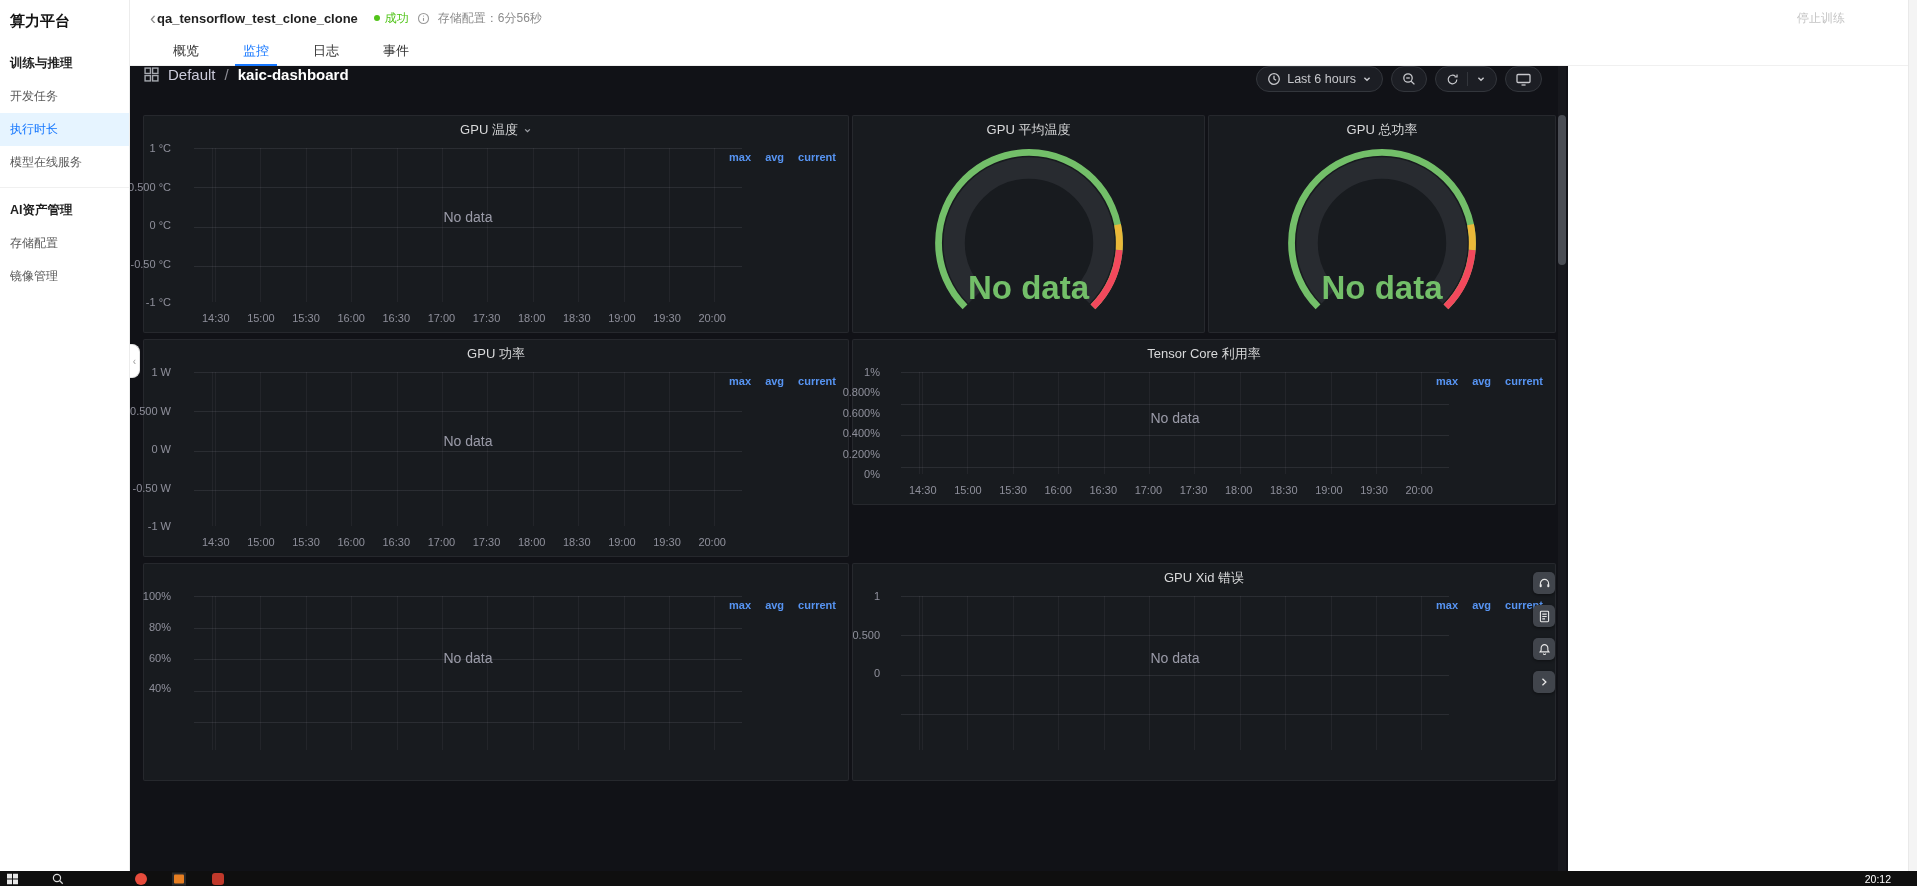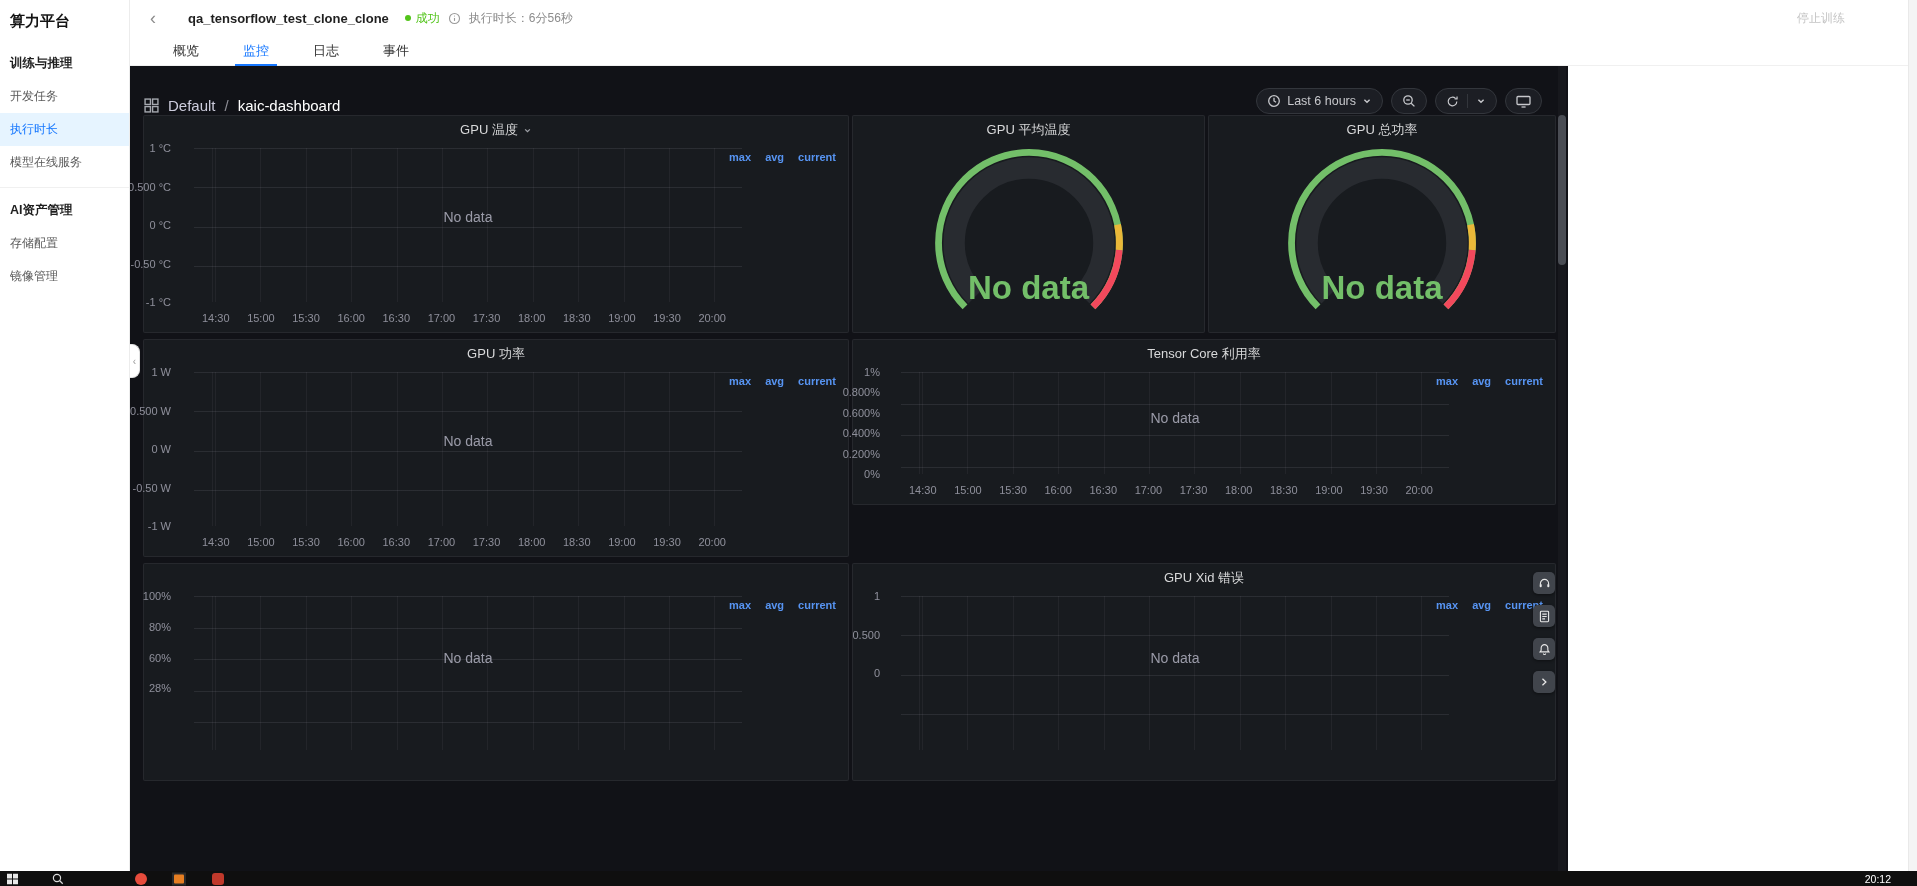"qa_tensorflow_test_clone_clone" .run-title { margin-left: 32px -> 1px }
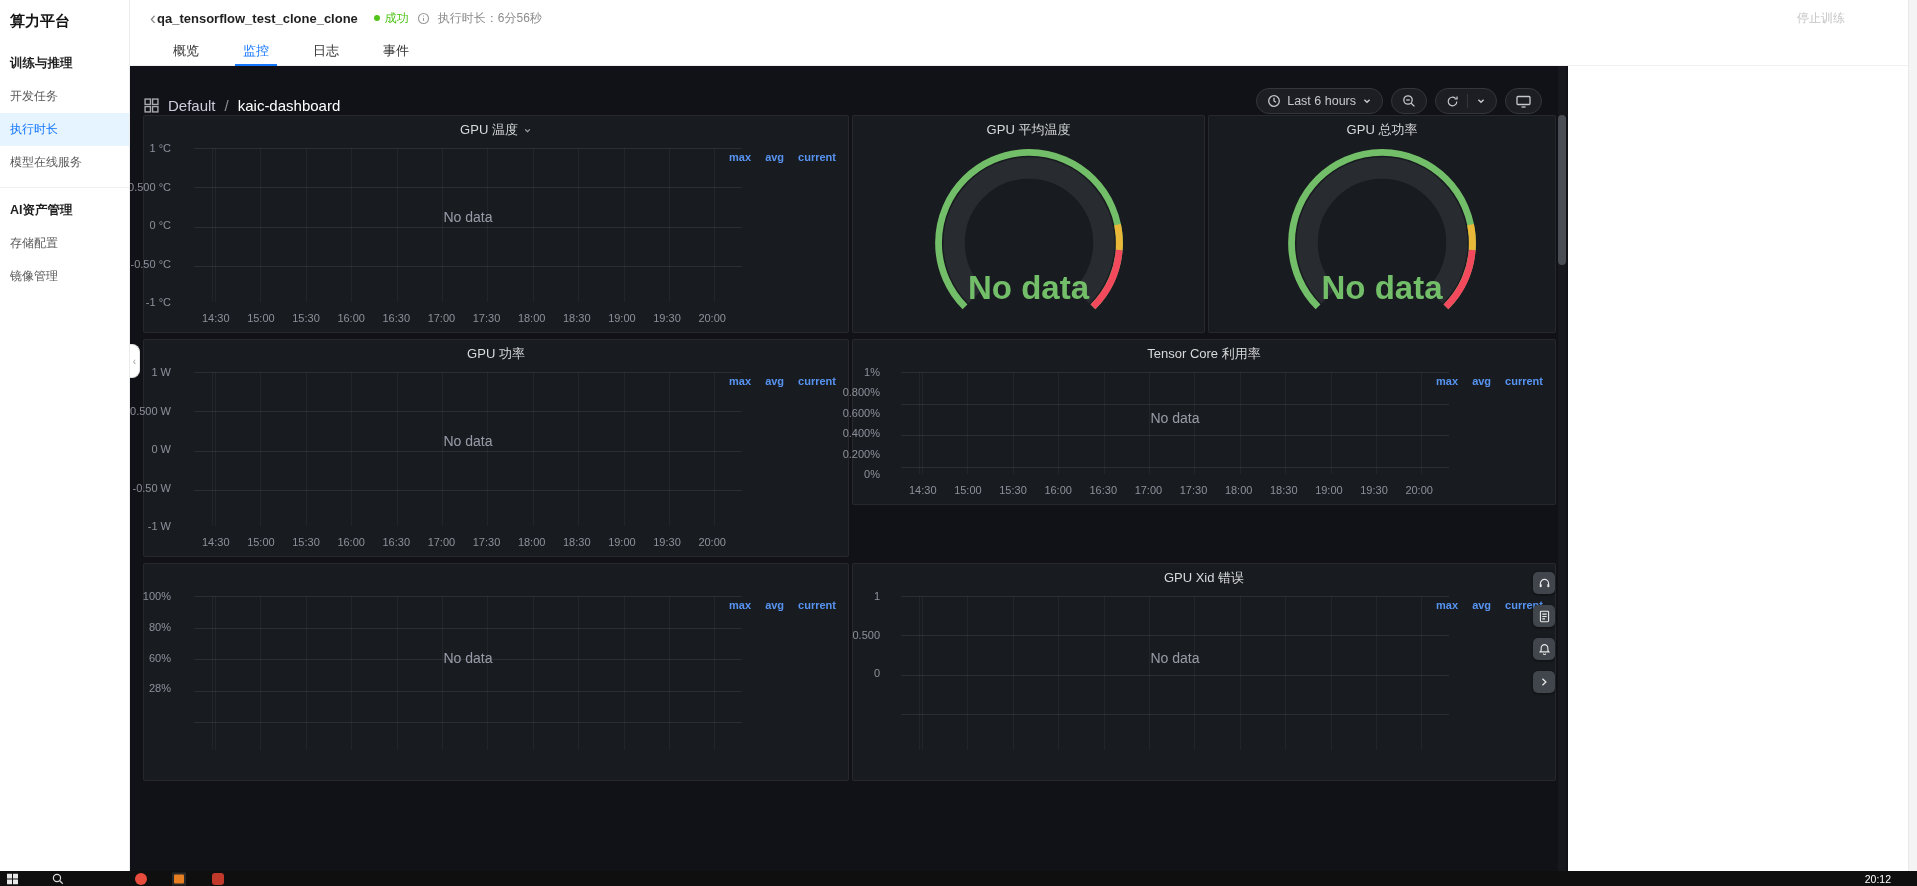"执行时长：6分56秒" span.duration { text: 执行时长 -> 存储配置 }
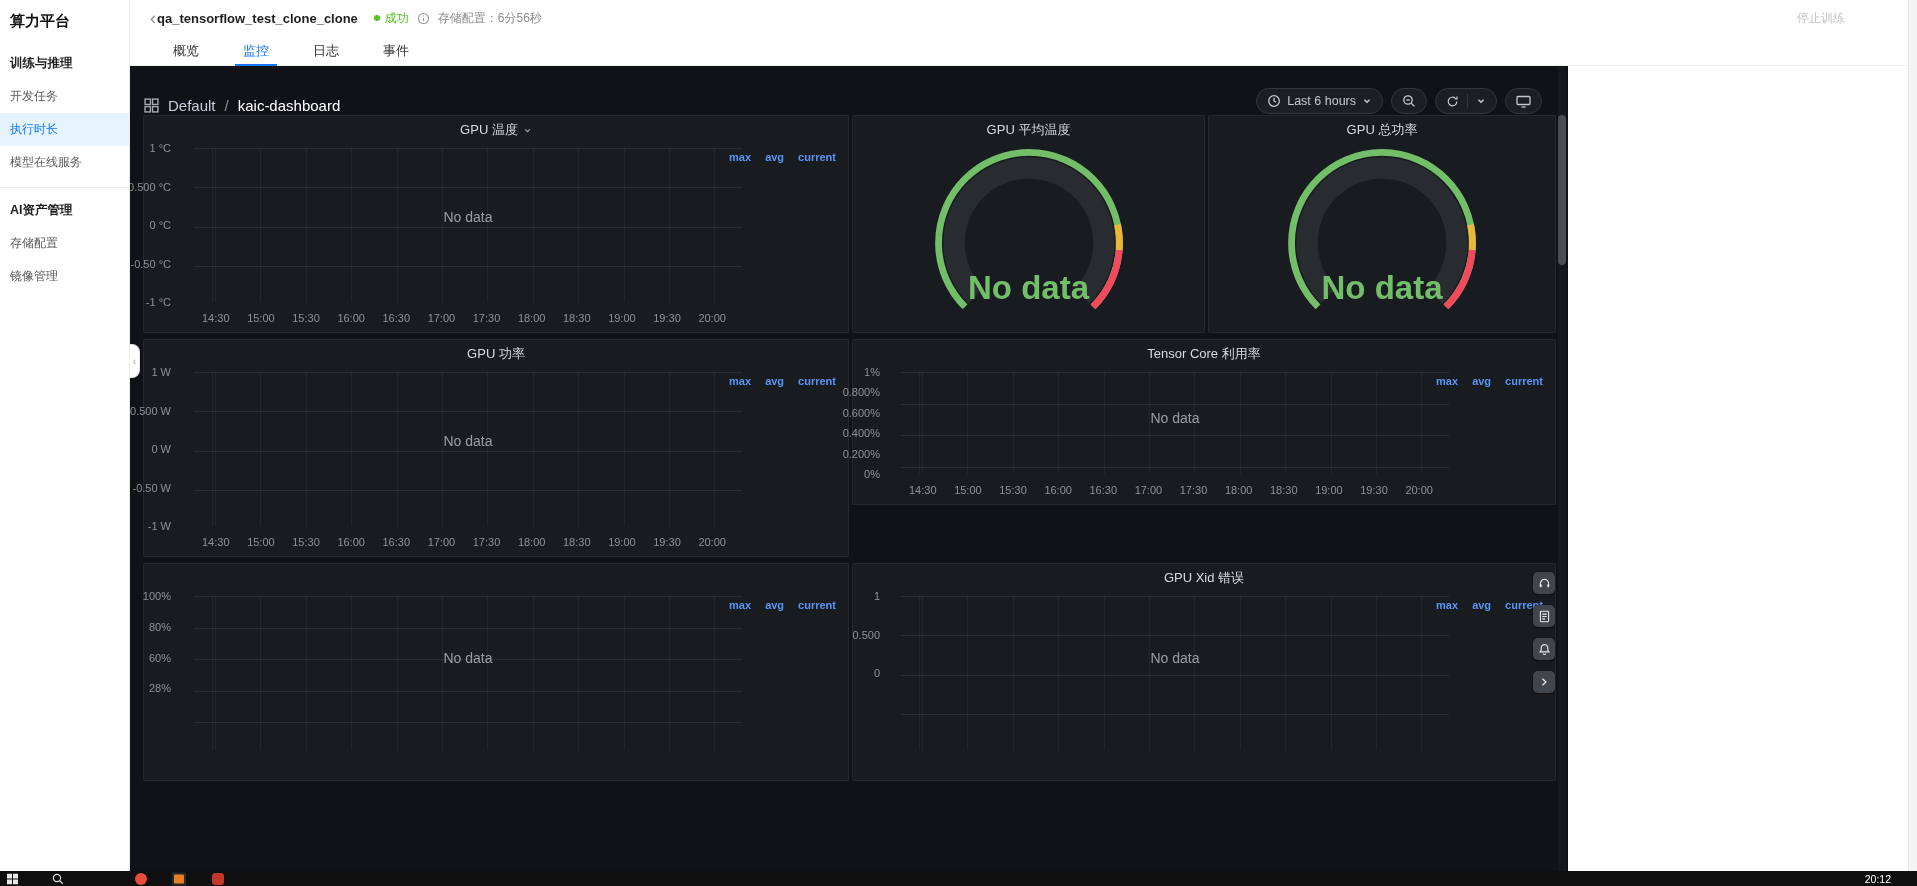"Default" .dash-header { align-items: flex-end -> flex-start }
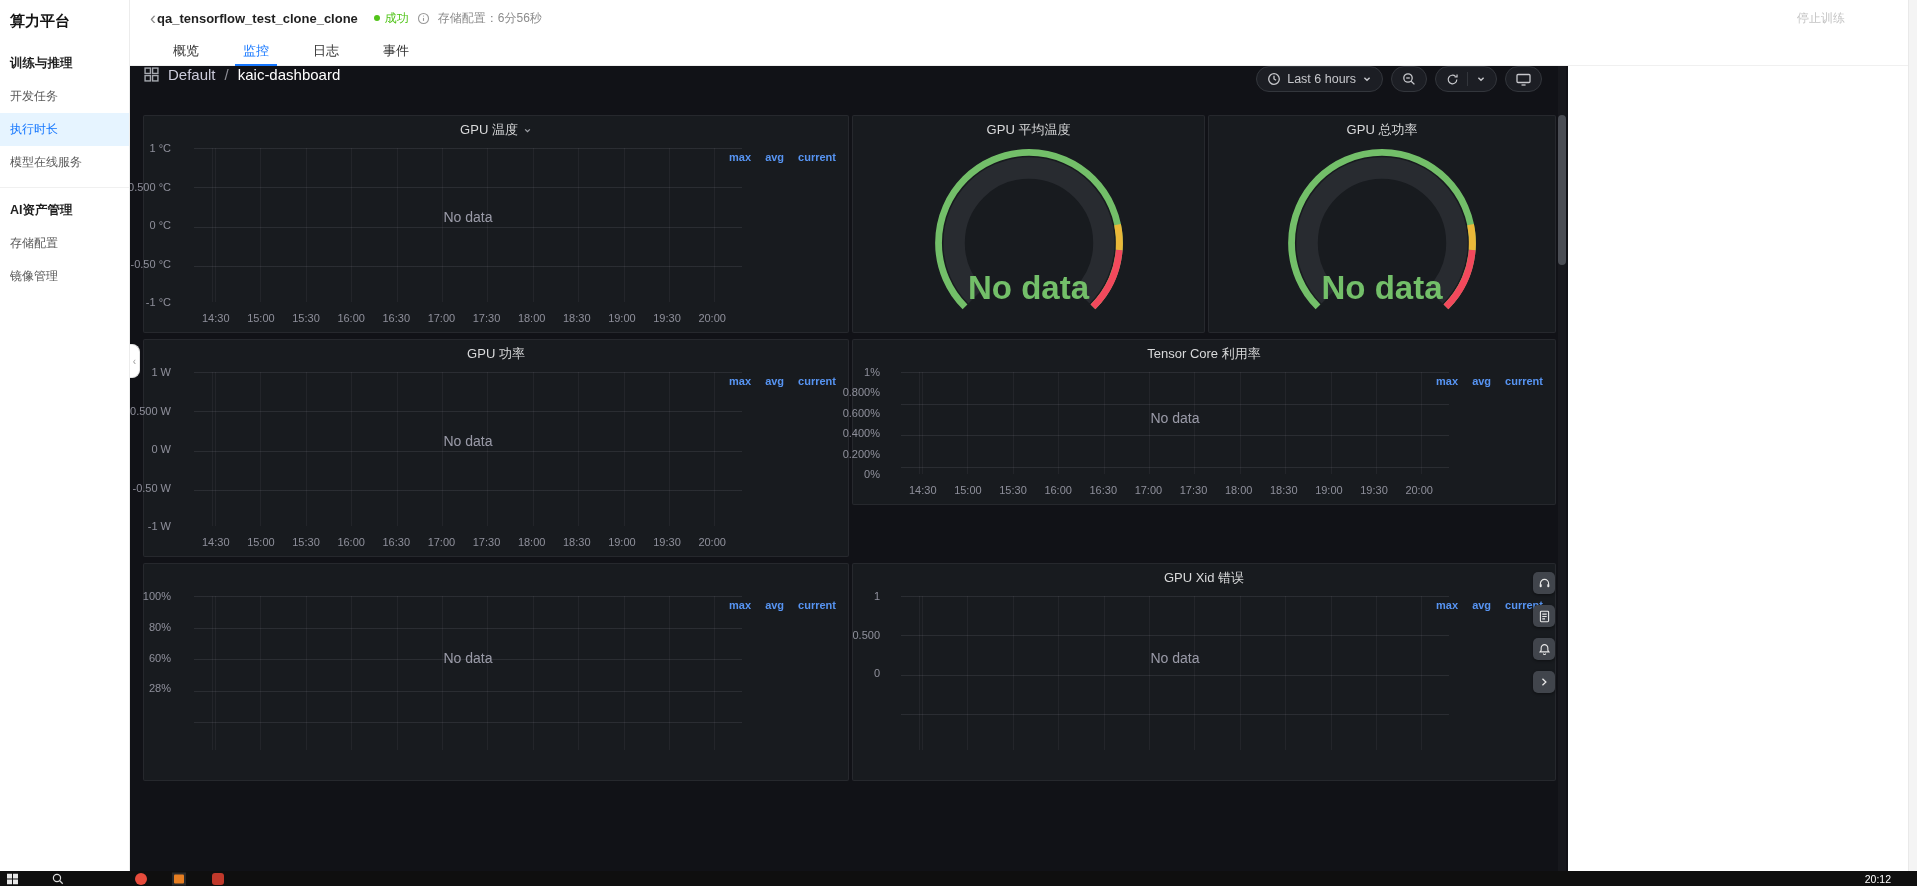"kaic-dashboard" .bc-name { font-weight: 400 -> 700 }
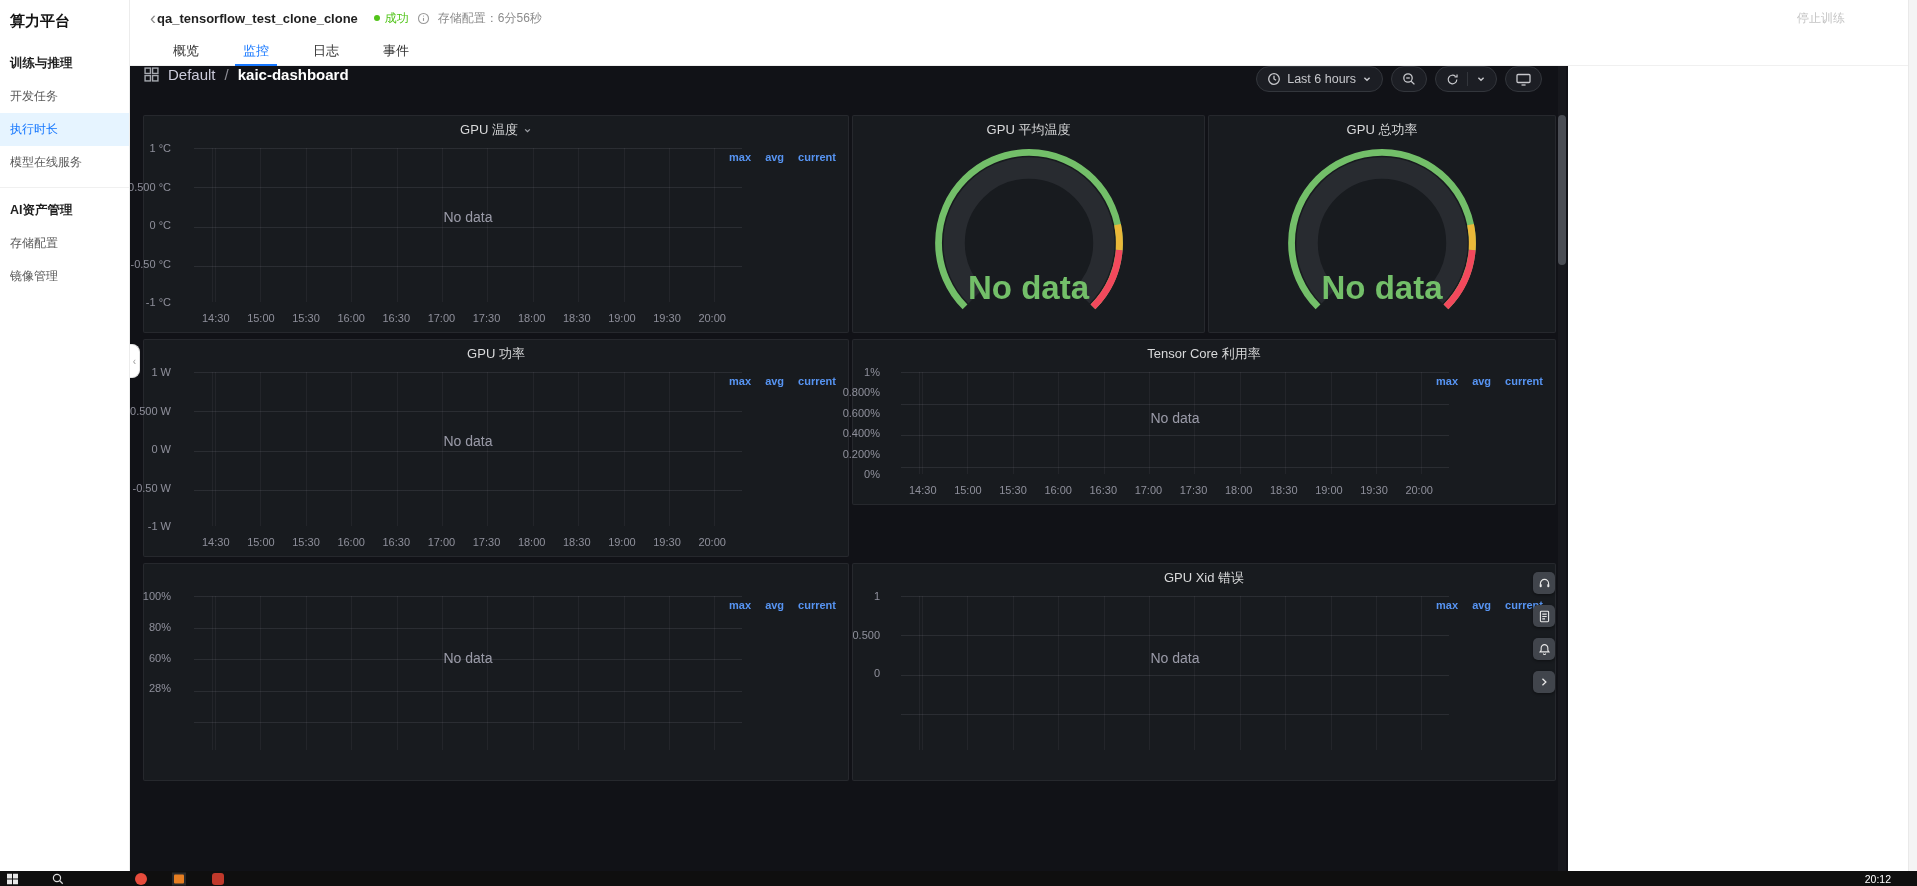"28%" span { text: 28% -> 40% }
